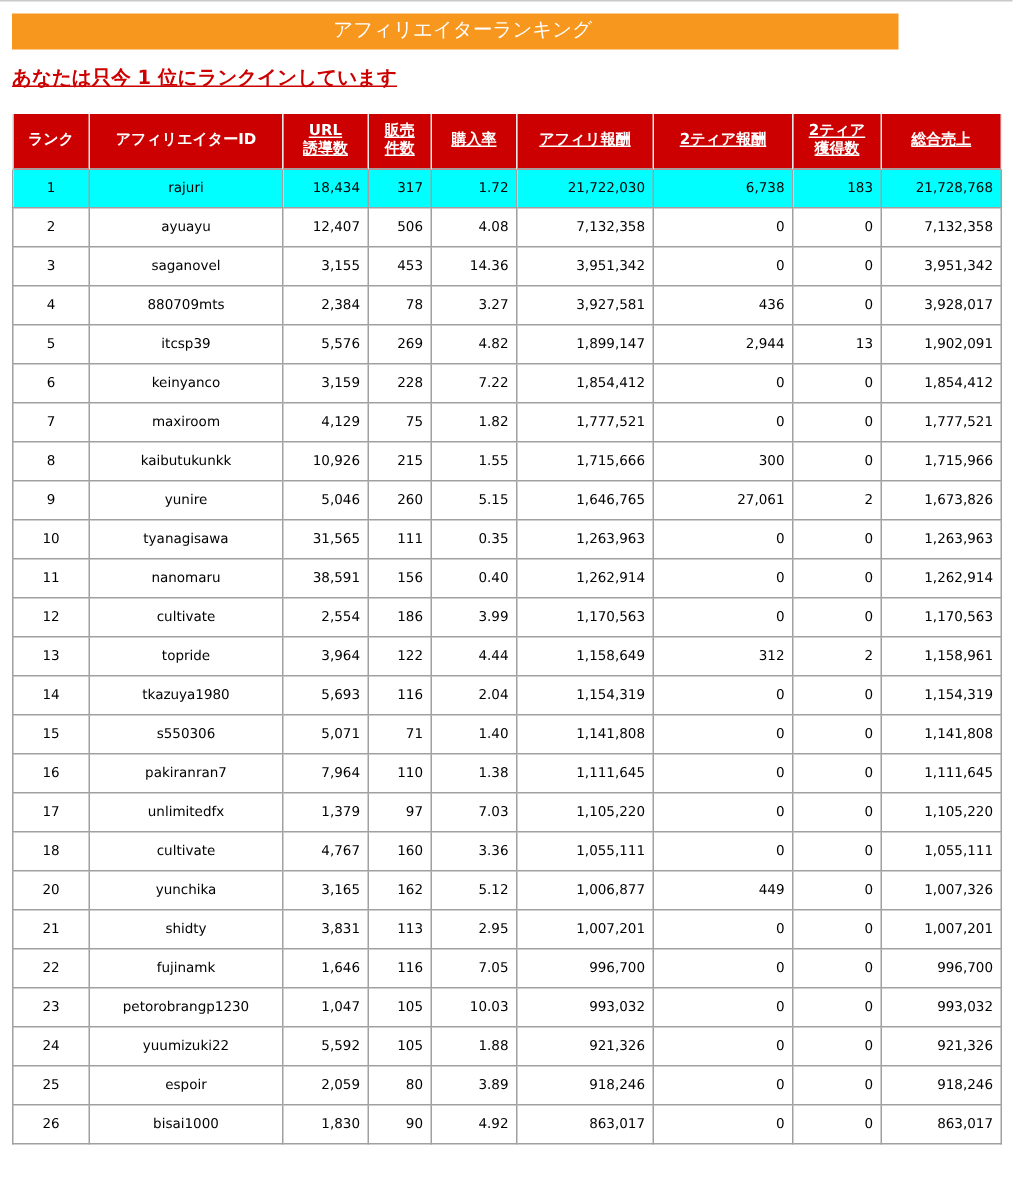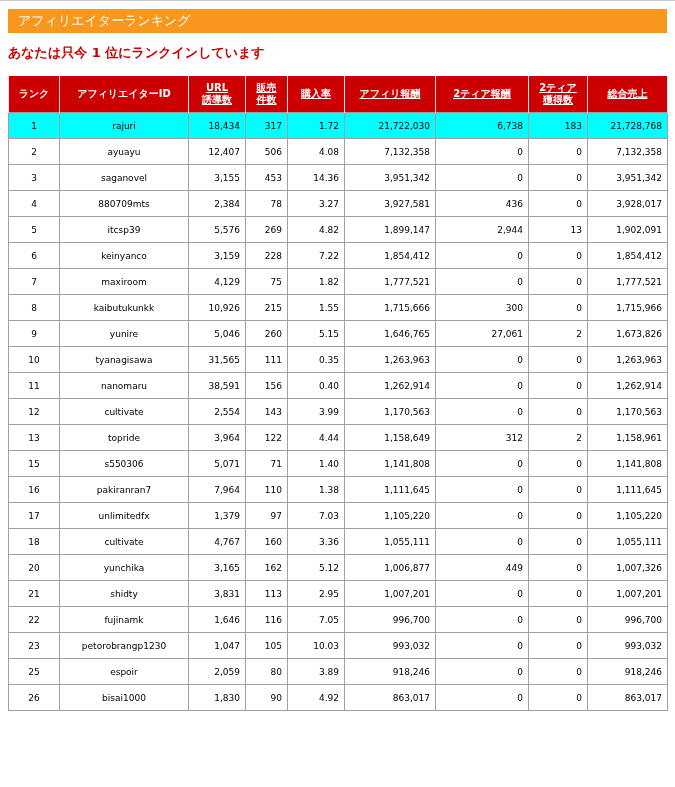"アフィリエイターランキング" .title-bar { text-align: none -> center; width: 659px -> 591px }
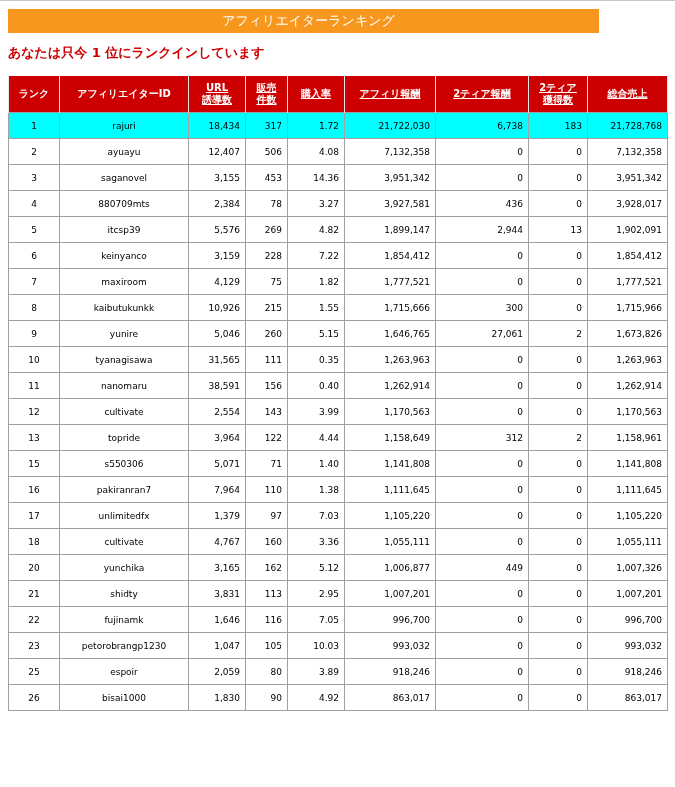"あなたは只今 1 位にランクインしています" .notice { text-decoration: none -> underline }
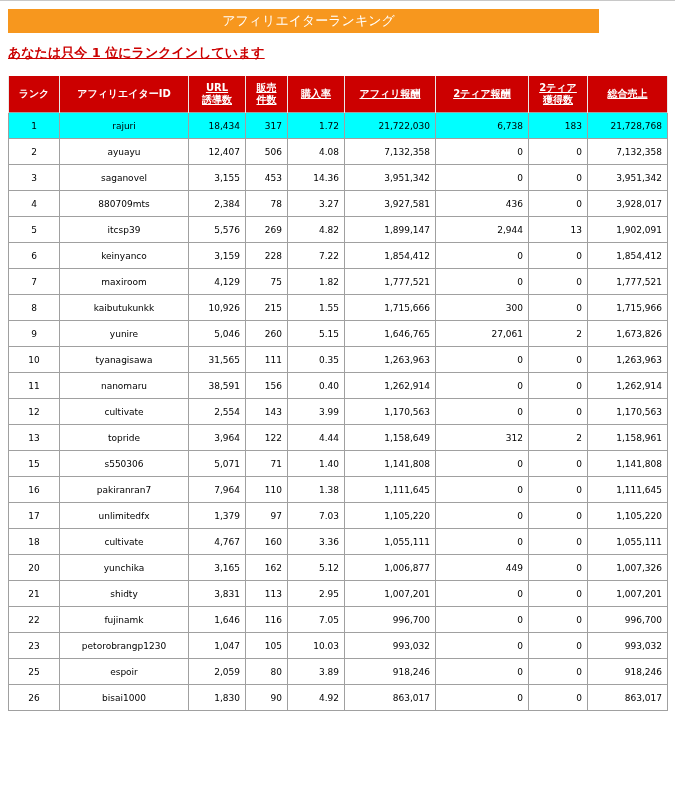"143" td.r { text: 143 -> 186 }
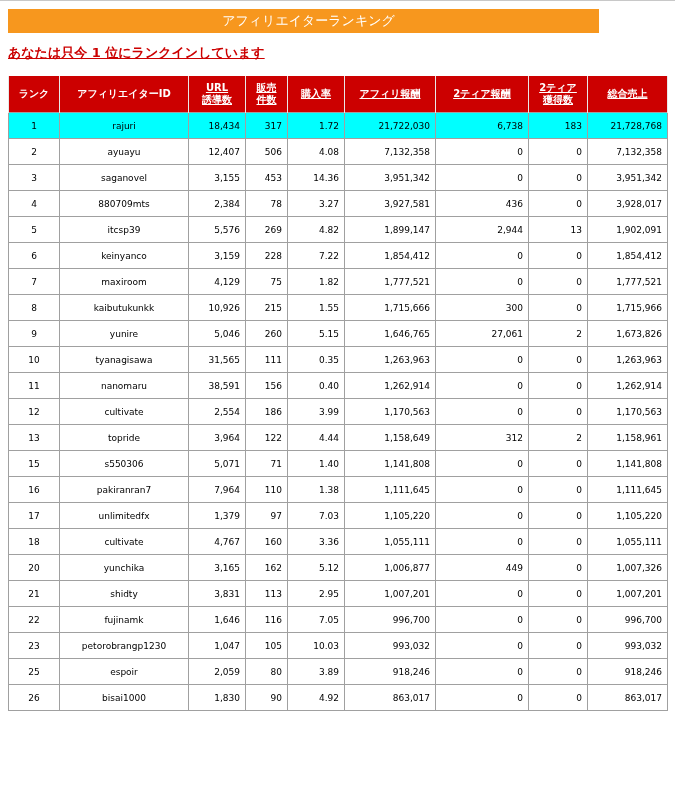"14" tr { html: none -> <tr> <td>14</td> <td>tkazuya1980</td> <td>5,693</td> <td>116</td> <td>2.04</td> <td>1,154,319</td> <td>0</td> <td>0</td> <td>1,154,319</td> </tr> }
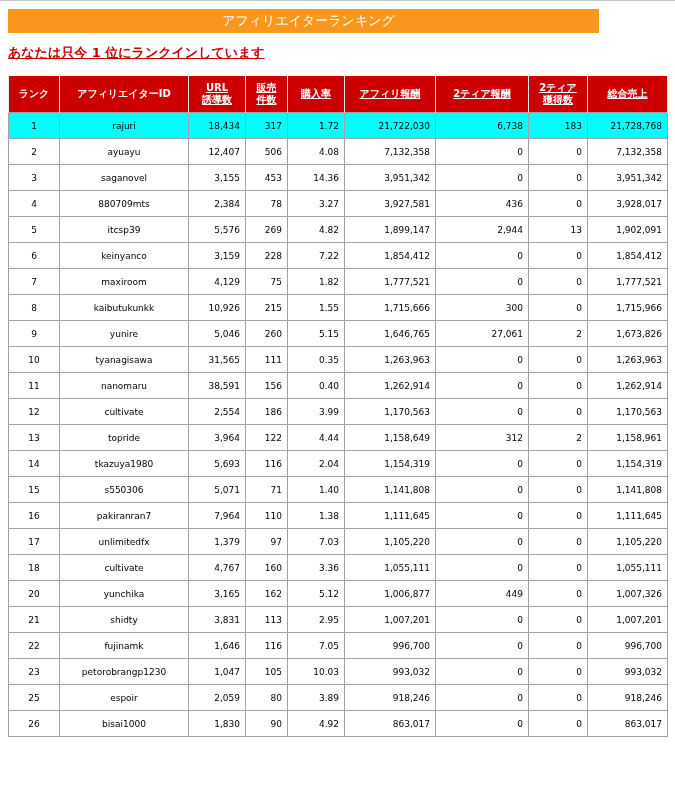"24" tr { html: none -> <tr> <td>24</td> <td>yuumizuki22</td> <td>5,592</td> <td>105</td> <td>1.88</td> <td>921,326</td> <td>0</td> <td>0</td> <td>921,326</td> </tr> }
